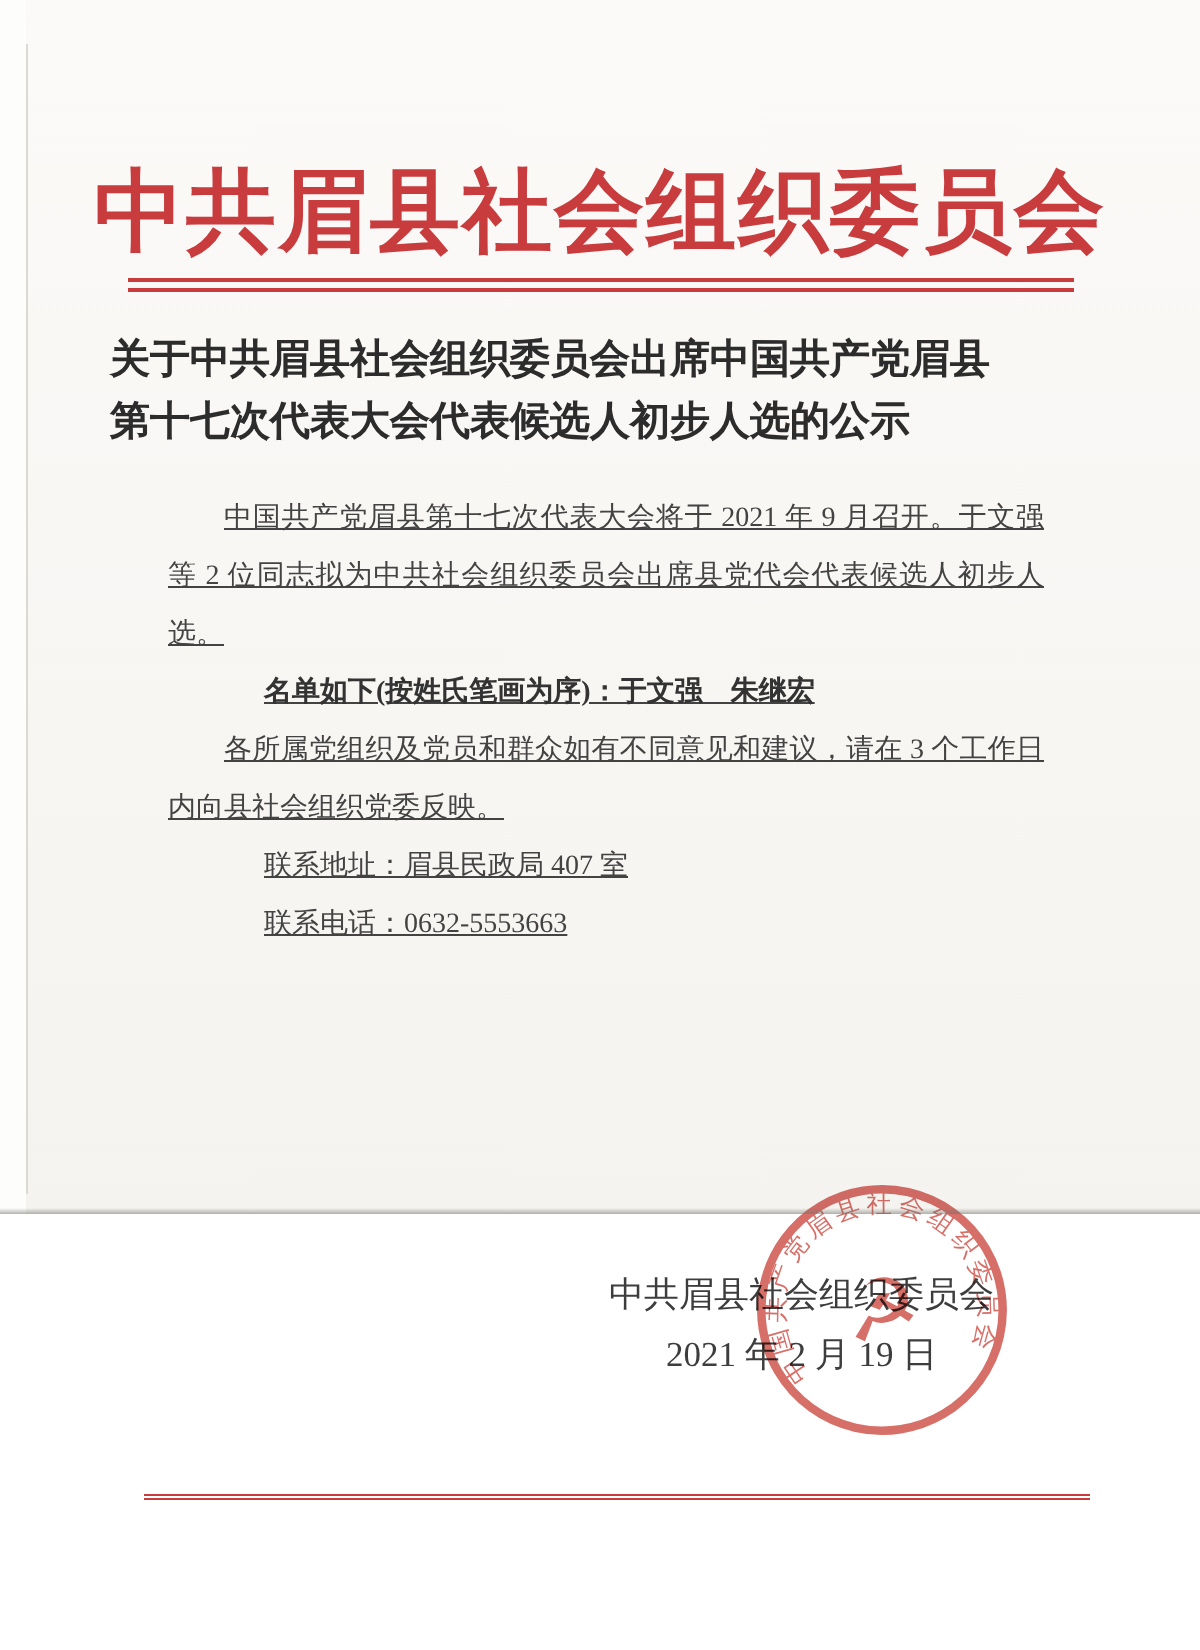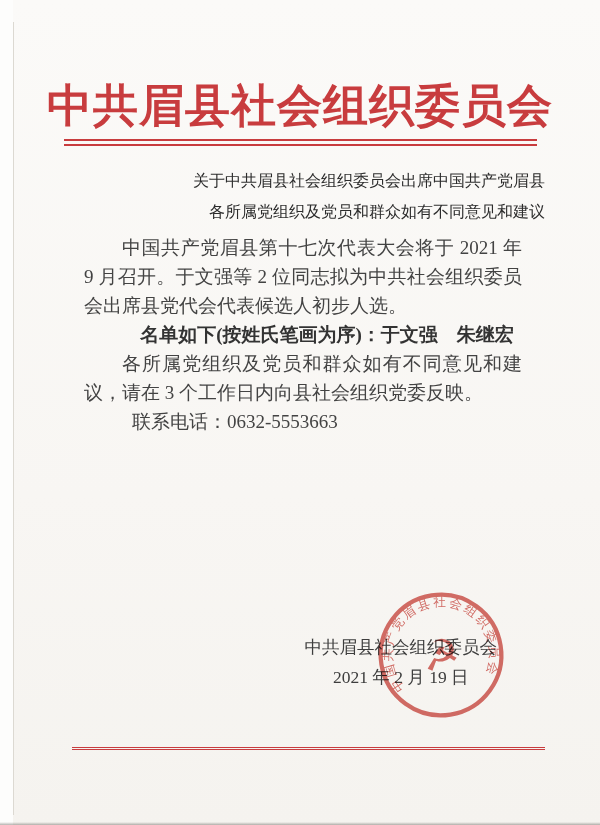"中共眉县社会组织委员会" .page { height: 825px -> 607px }
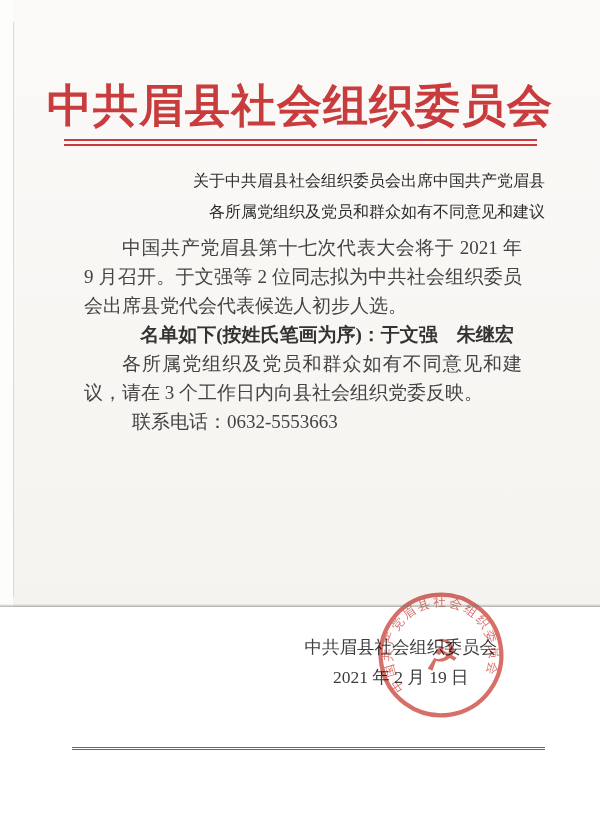"关于中共眉县社会组织委员会出席中国共产党眉县" .doc-title { font-size: 16px -> 20px; font-weight: normal -> bold; text-align: right -> left }
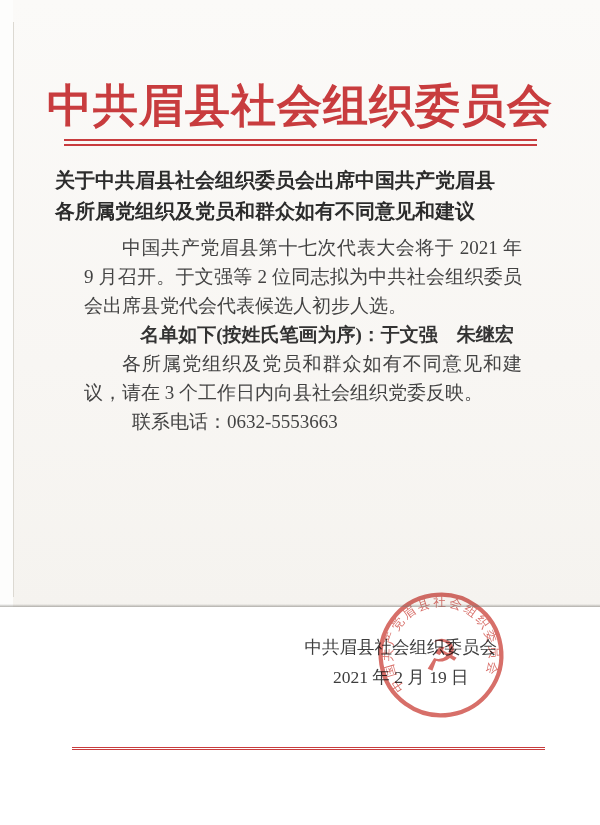"各所属党组织及党员和群众如有不同意见和建议" div { text: 各所属党组织及党员和群众如有不同意见和建议 -> 第十七次代表大会代表候选人初步人选的公示 }
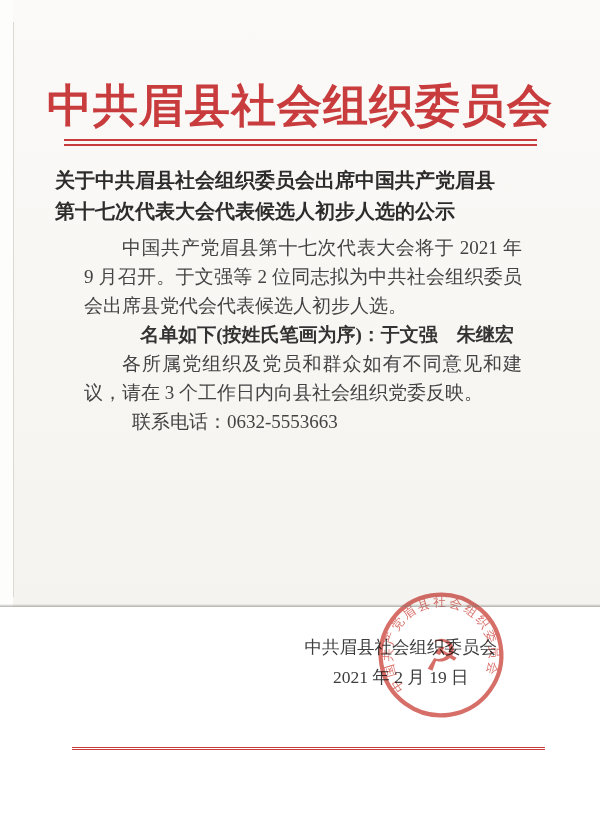"中国共产党眉县第十七次代表大会将于 2021 年 9 月召开。于文强等" .body-text { font-size: 19px -> 14px; text-decoration: none -> underline; top: 233px -> 245px }
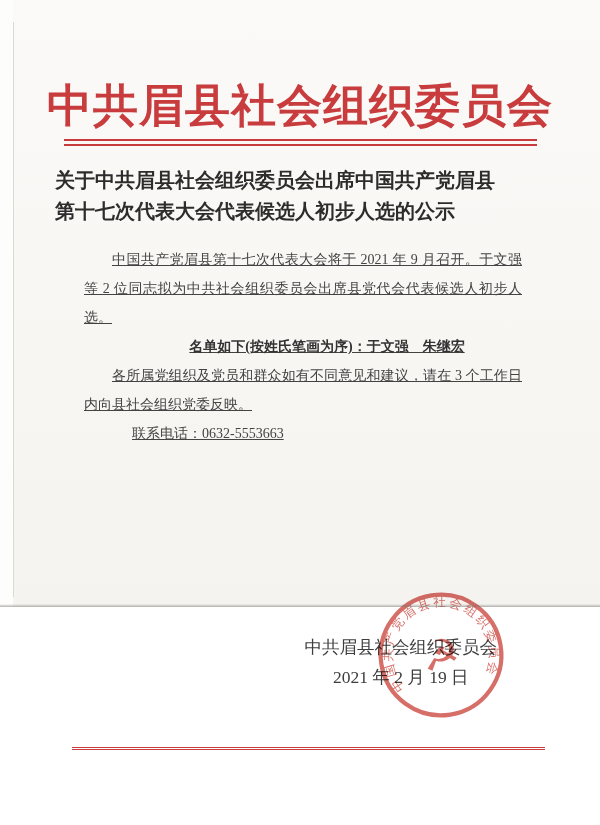"名单如下(按姓氏笔画为序)：于文强 朱继宏" .body-text p.name-line { text-align: center -> left }
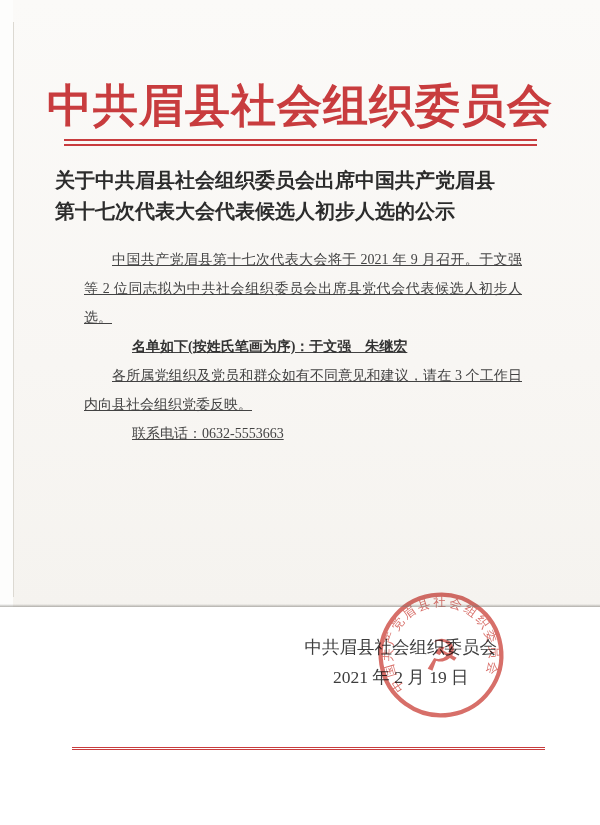"联系地址：眉县民政局 407 室" p.contact-line { html: none -> <p>联系地址：眉县民政局 407 室</p> }
